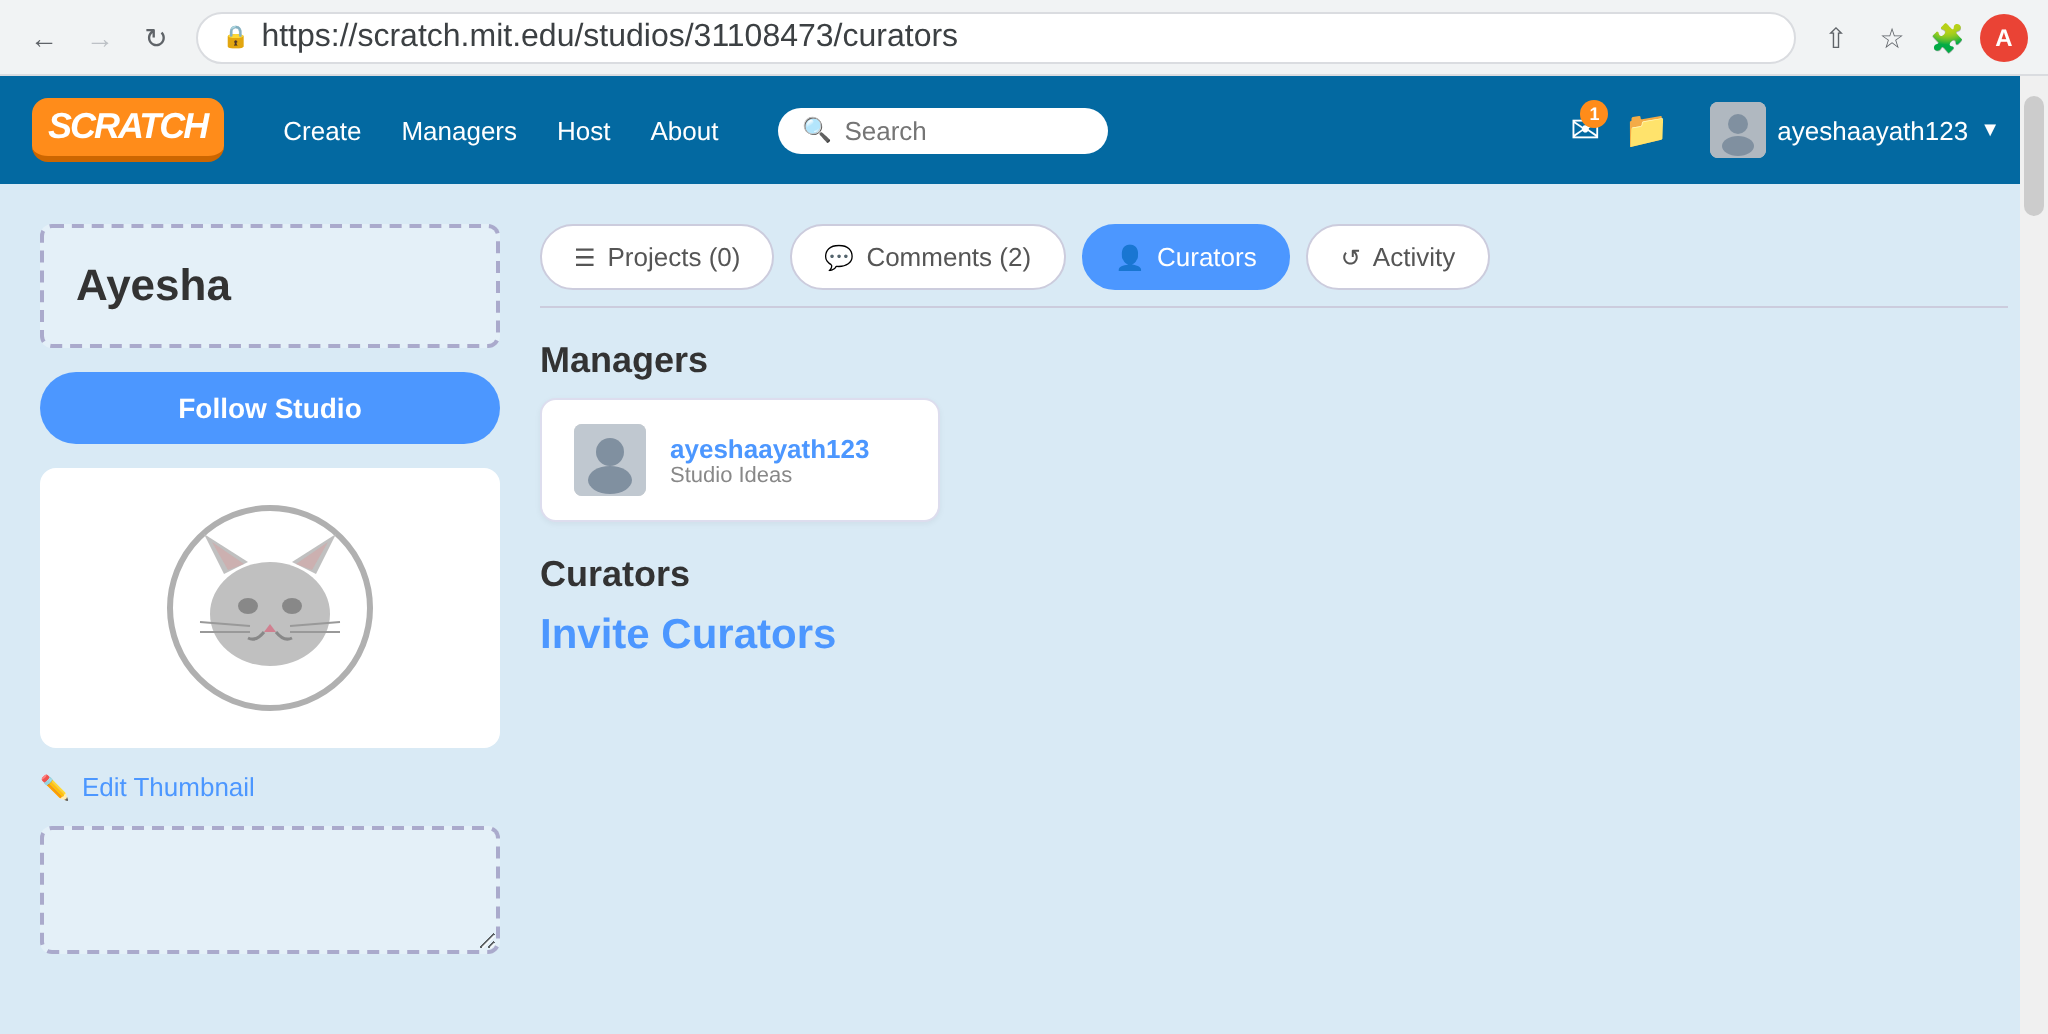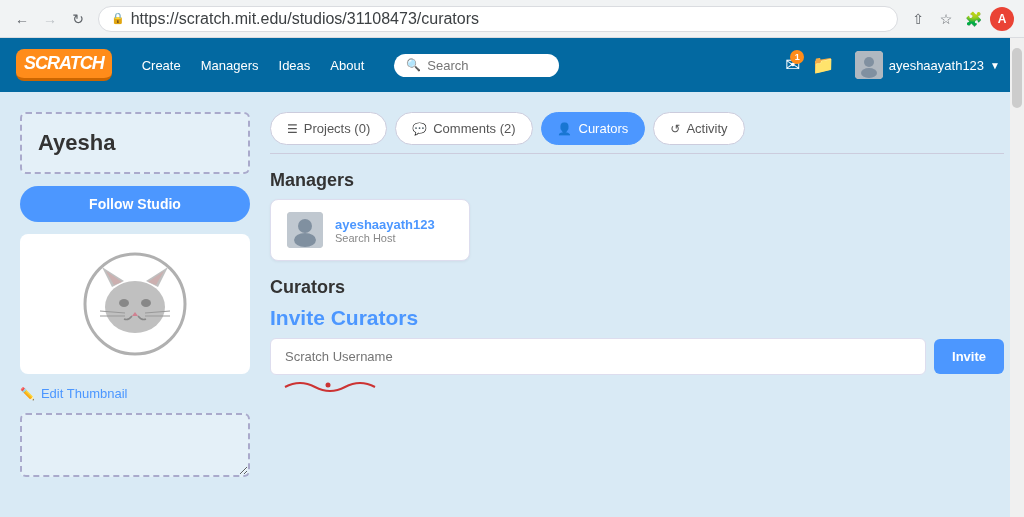"Ideas" a.nav-link { text: Ideas -> Host }
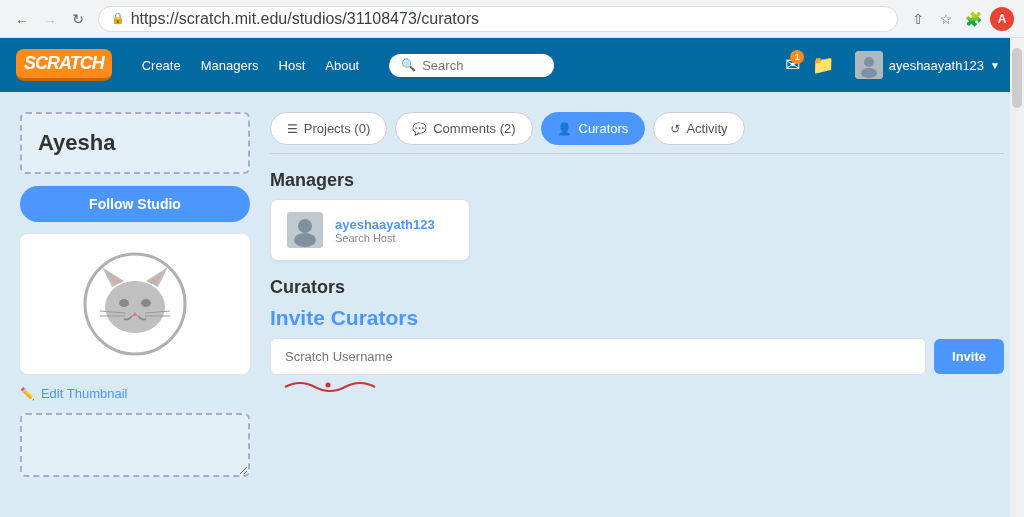"Search Host" span.manager-role { text: Search Host -> Studio Ideas }
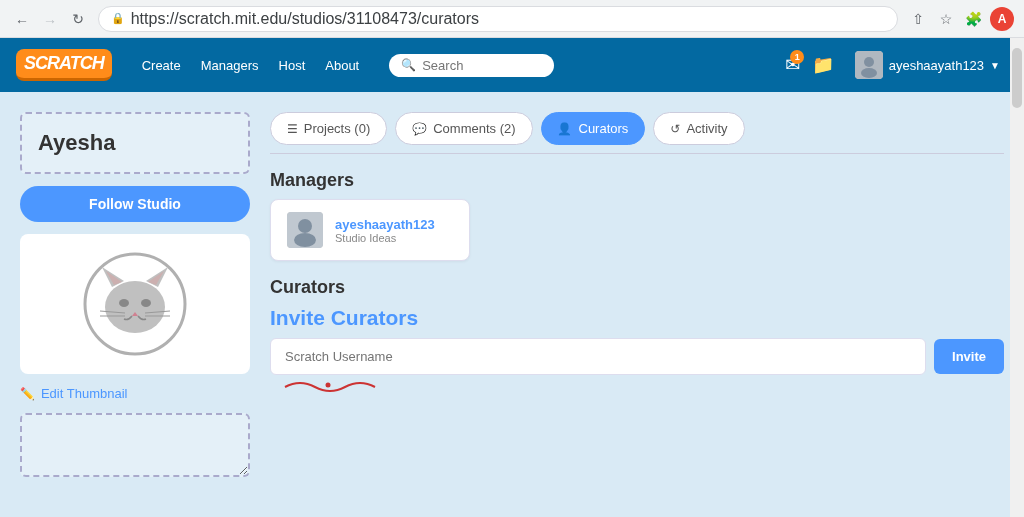"Scratch Username" div.invite-row { html: <div> <input> <button>Invite</button> <svg> <path></path> <circle></circle> </svg> </div> -> none }
